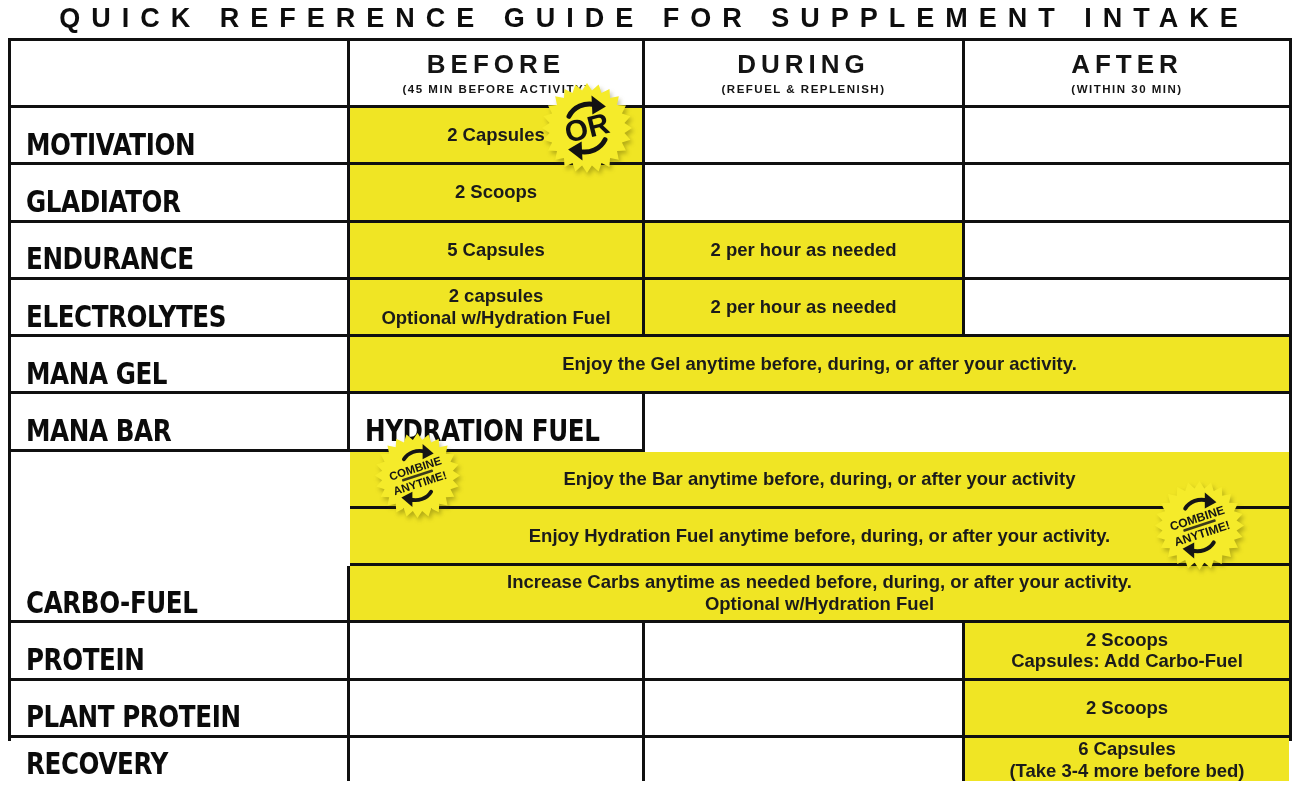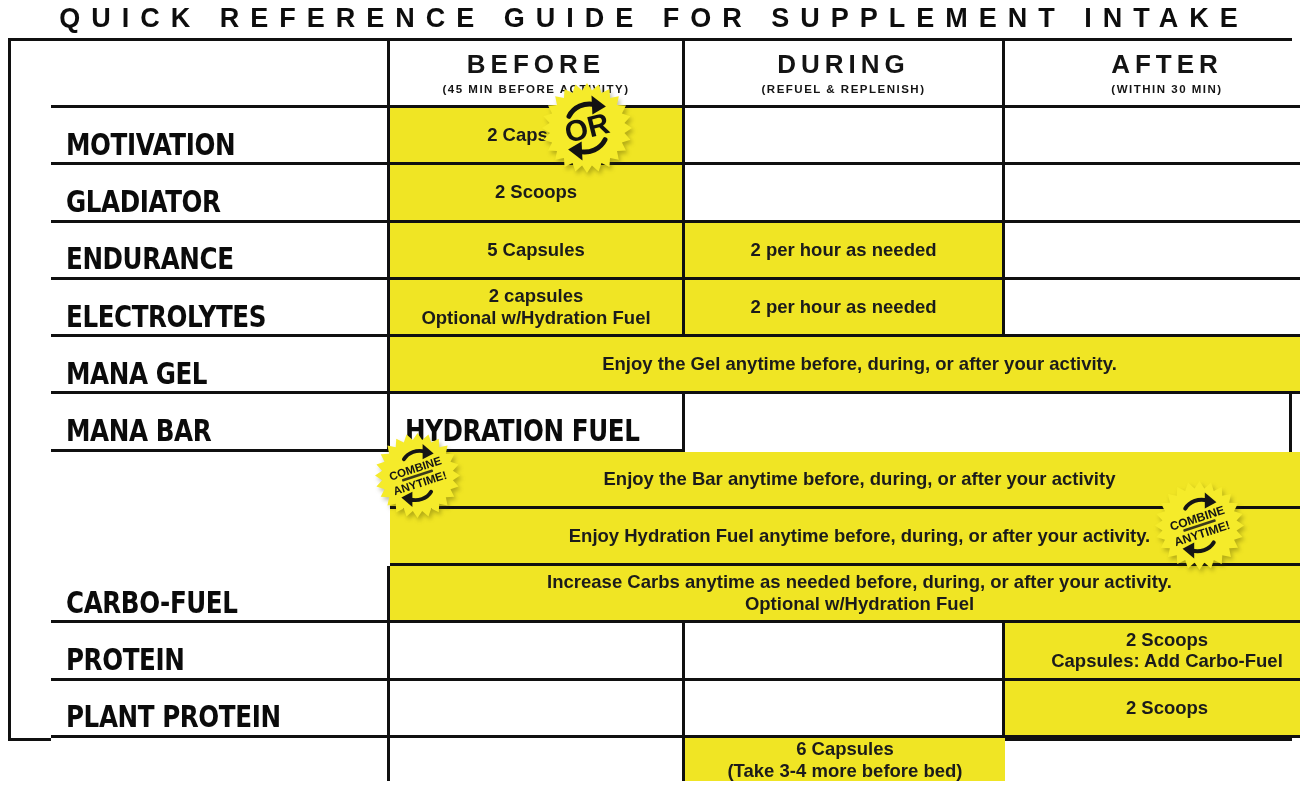"BEFORE" .grid { padding-left: 40px -> none }
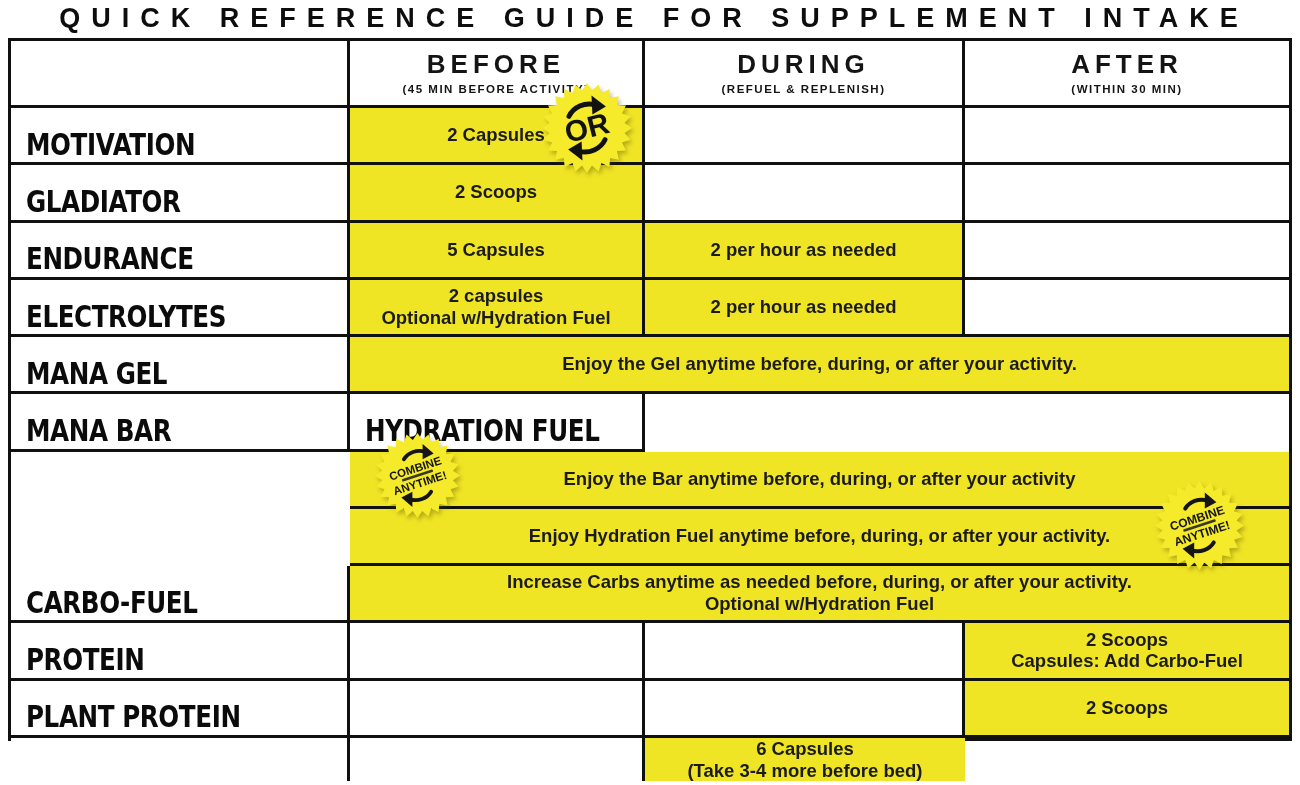"RECOVERY" div.cell { html: none -> <div> <span>RECOVERY</span> </div> }
